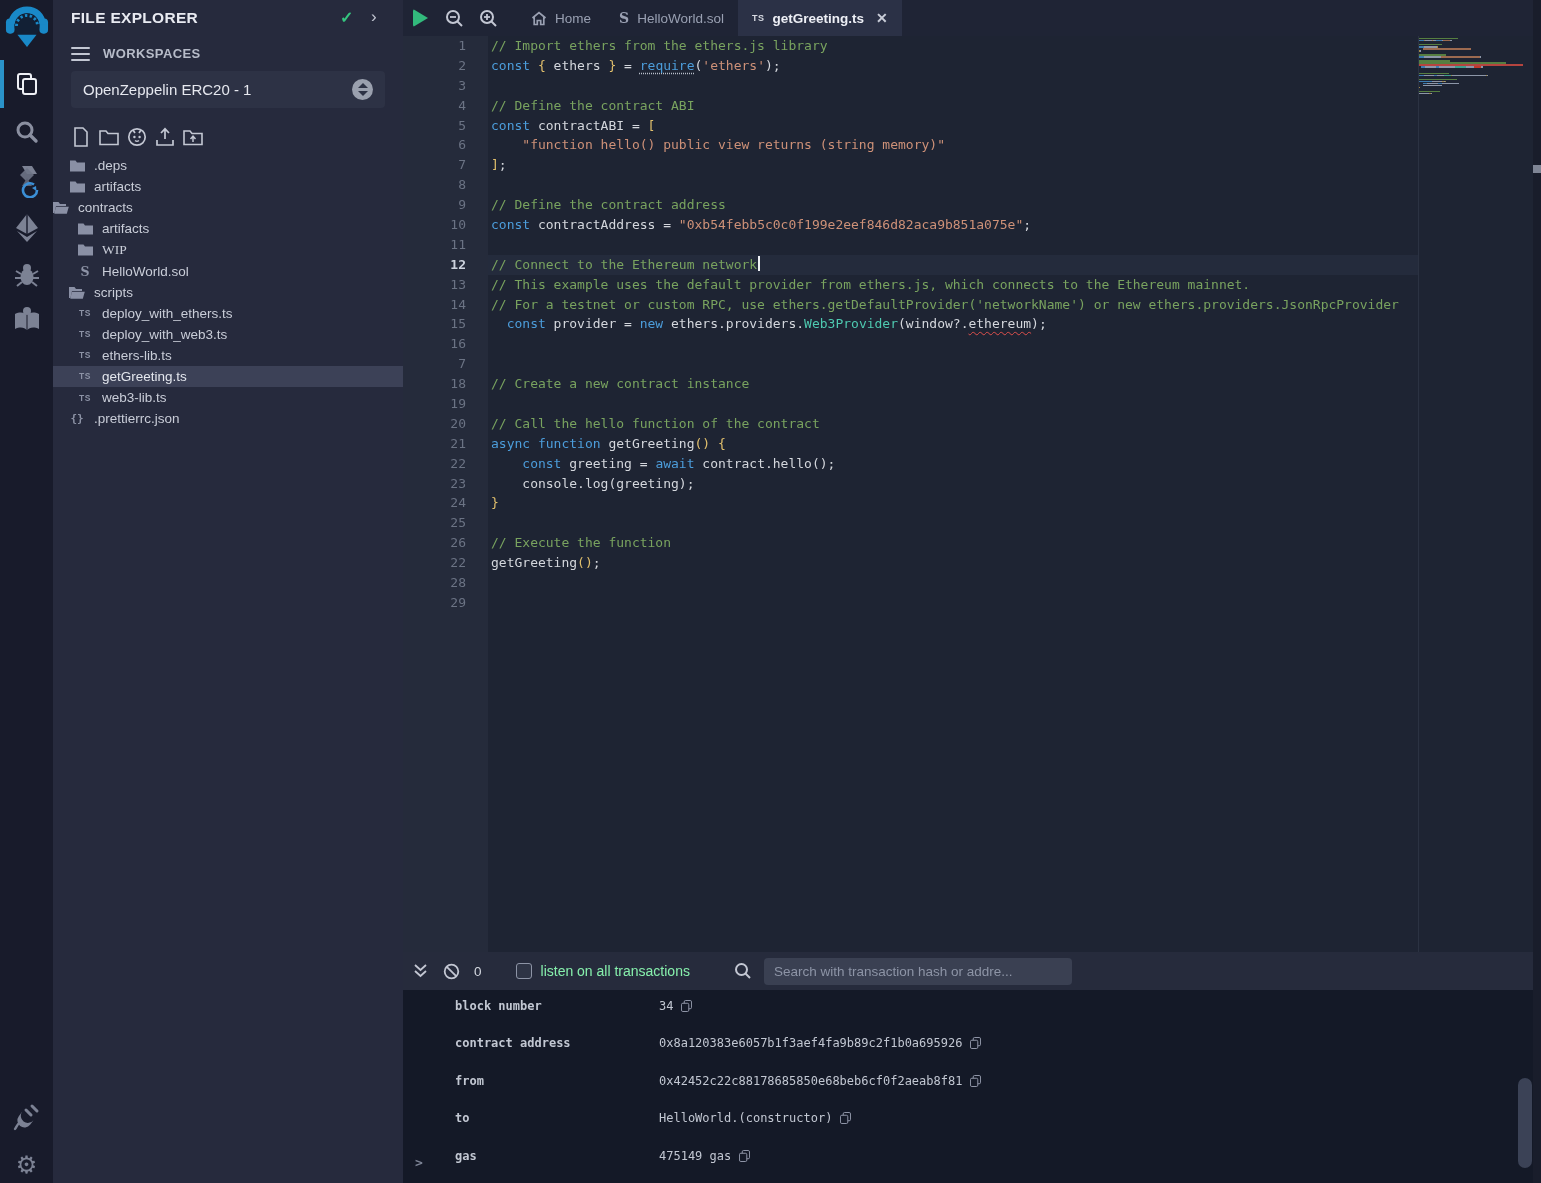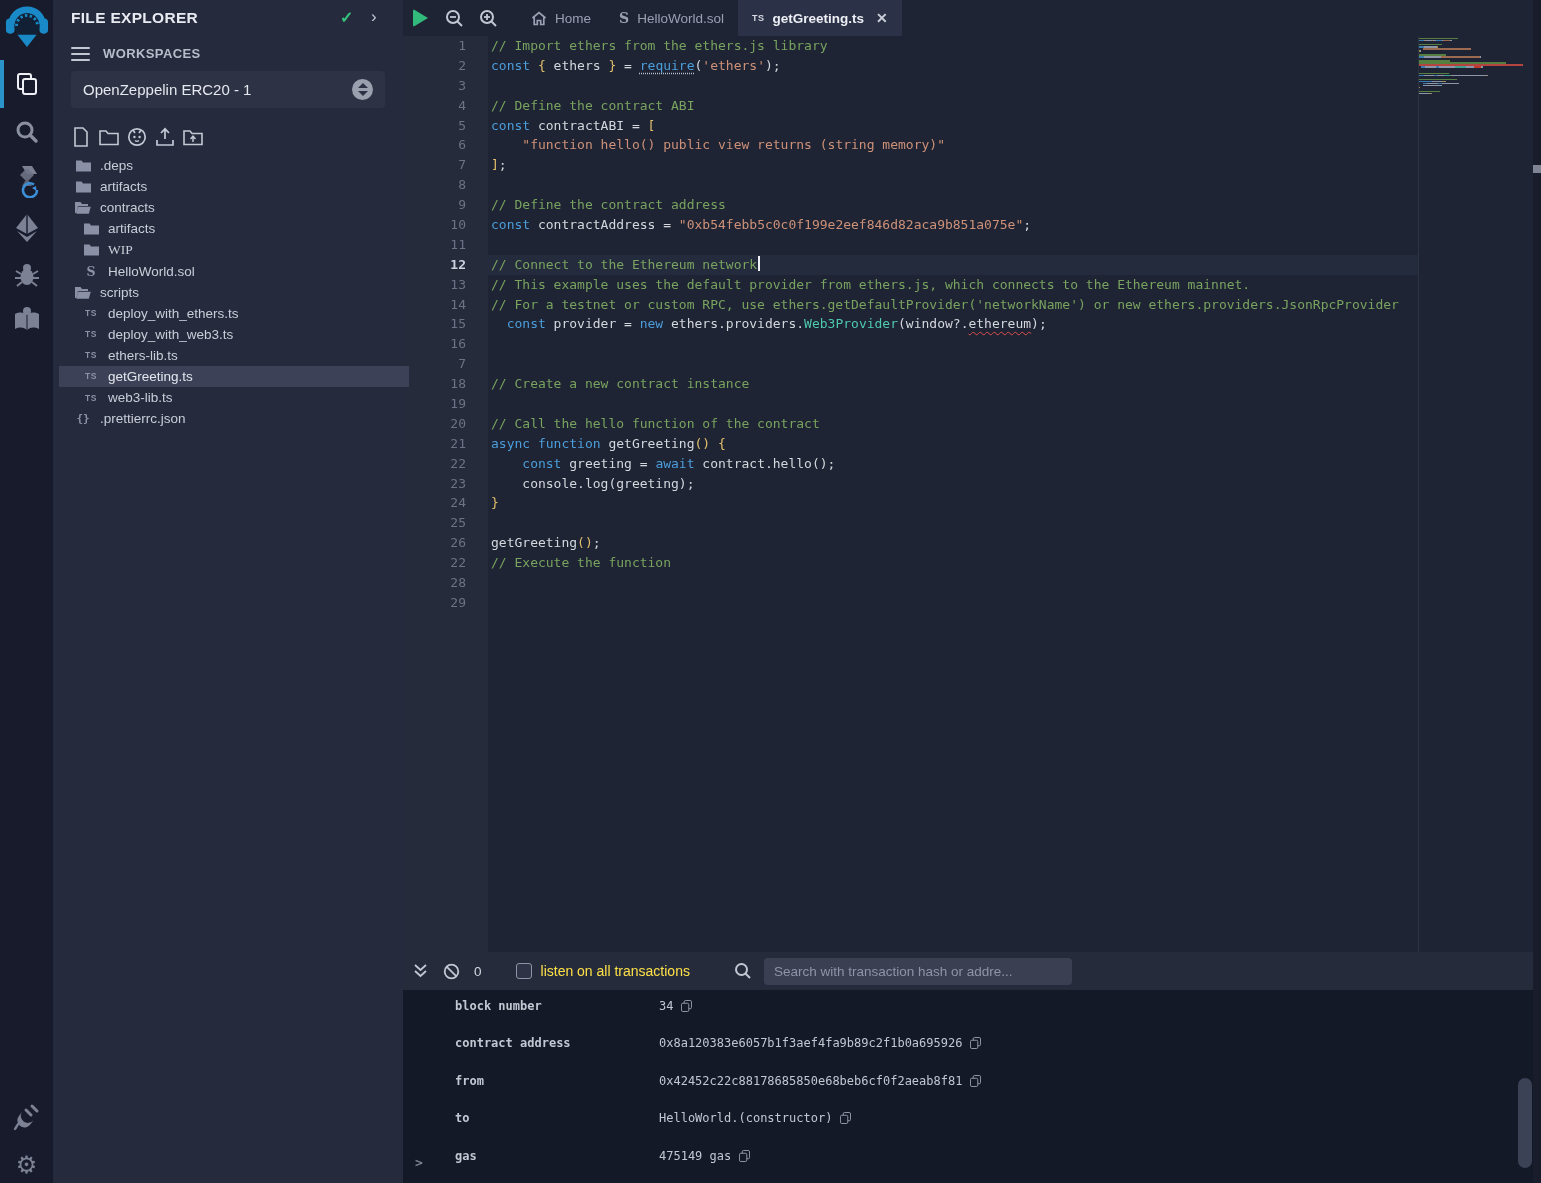".deps" .tree { margin-left: 6px -> none }
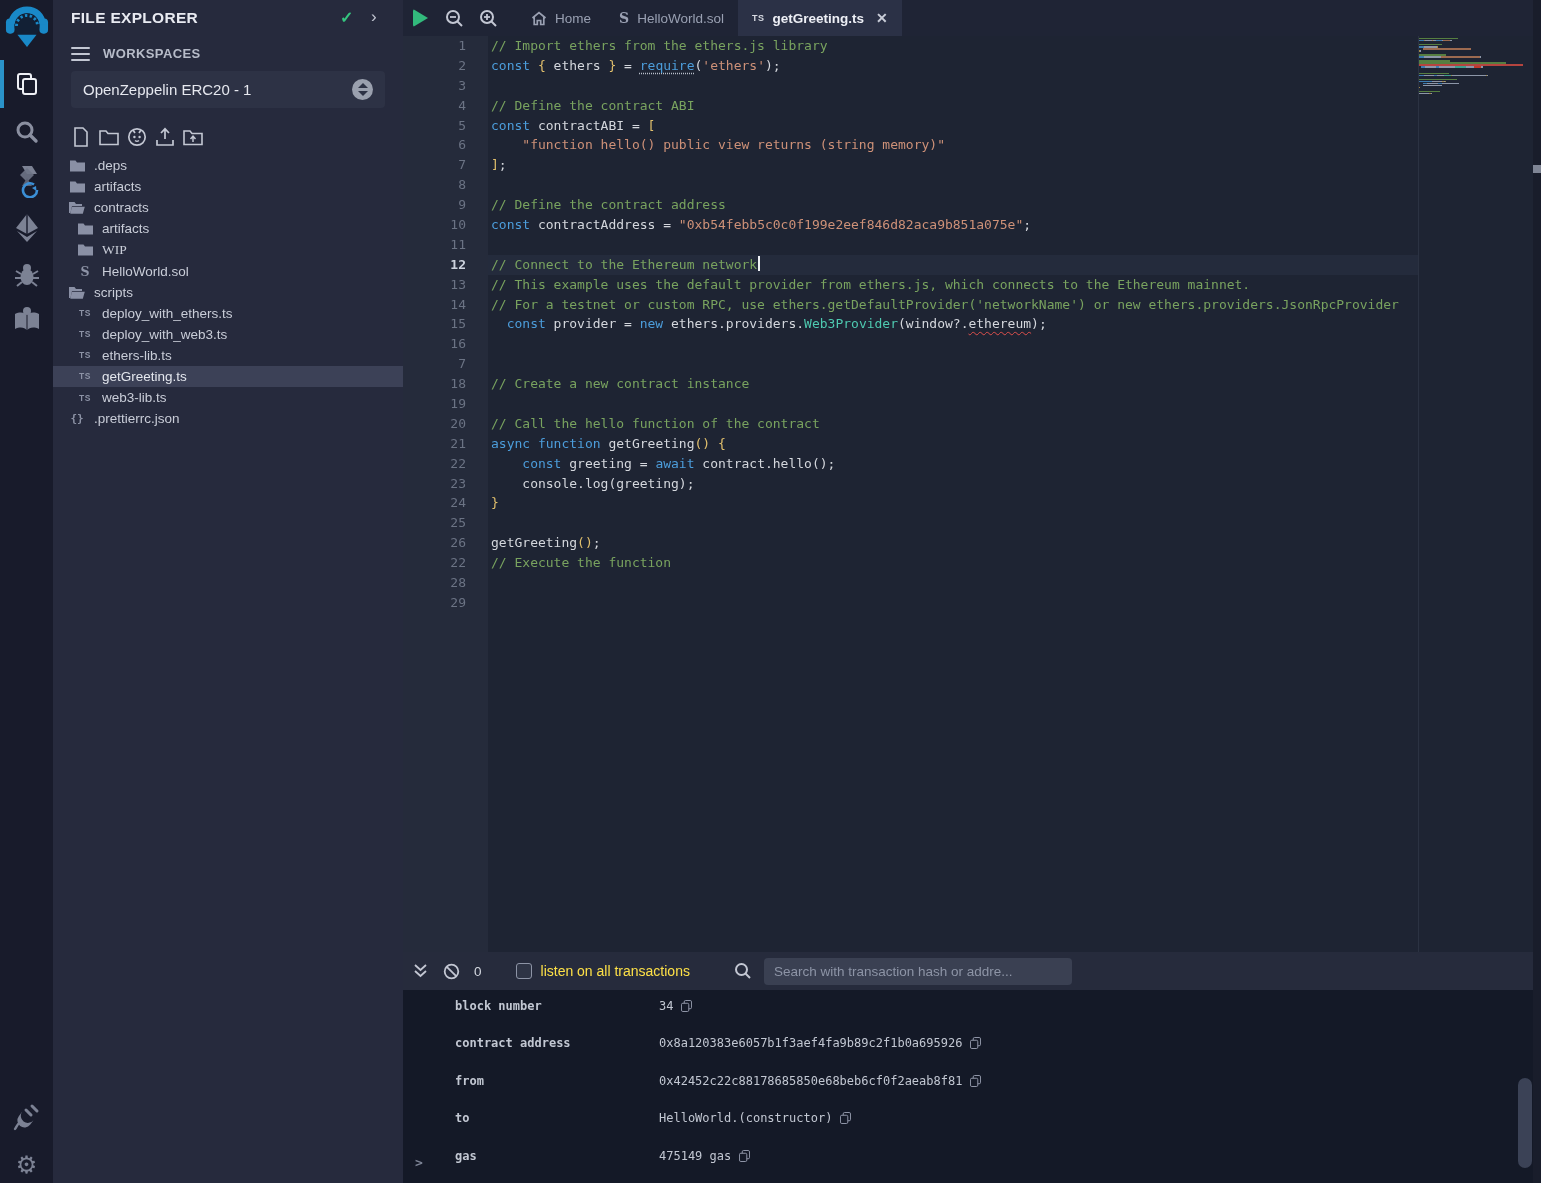"contracts" div.tree-row { padding-left: 16px -> 0 }
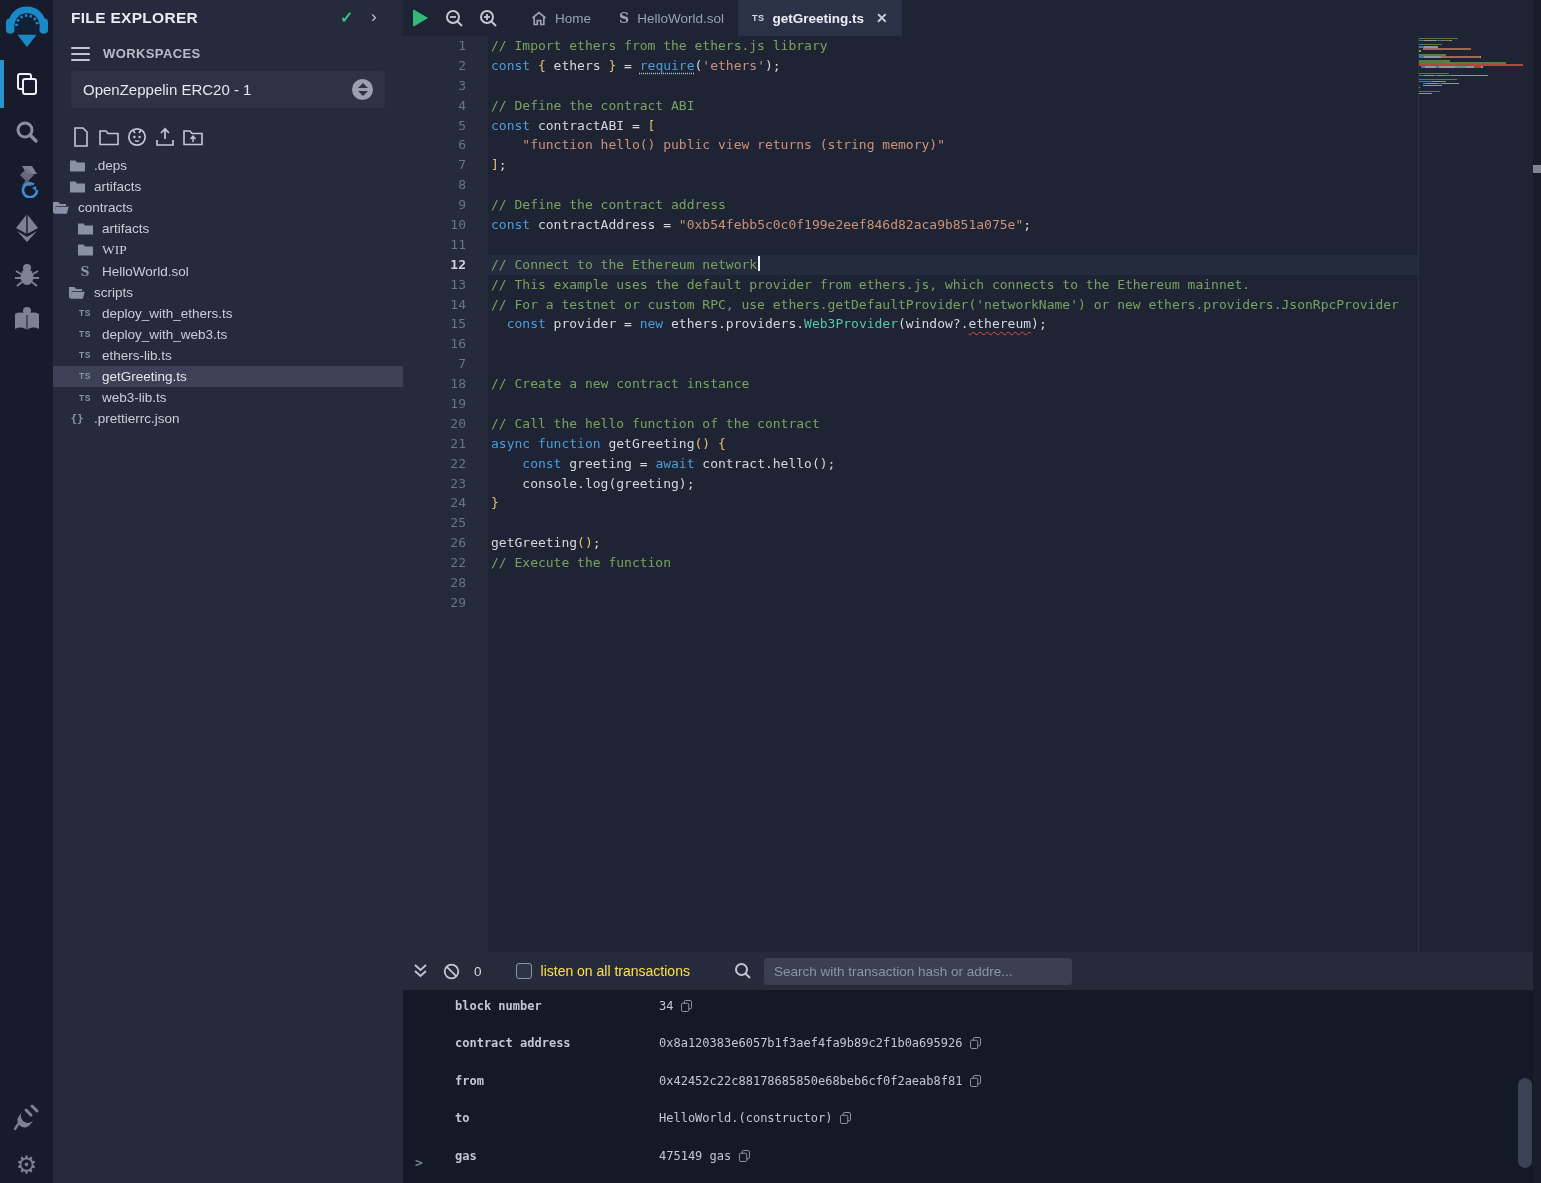"getGreeting();" div.code-line { order: before "// Execute the function" -> after "// Execute the function" }
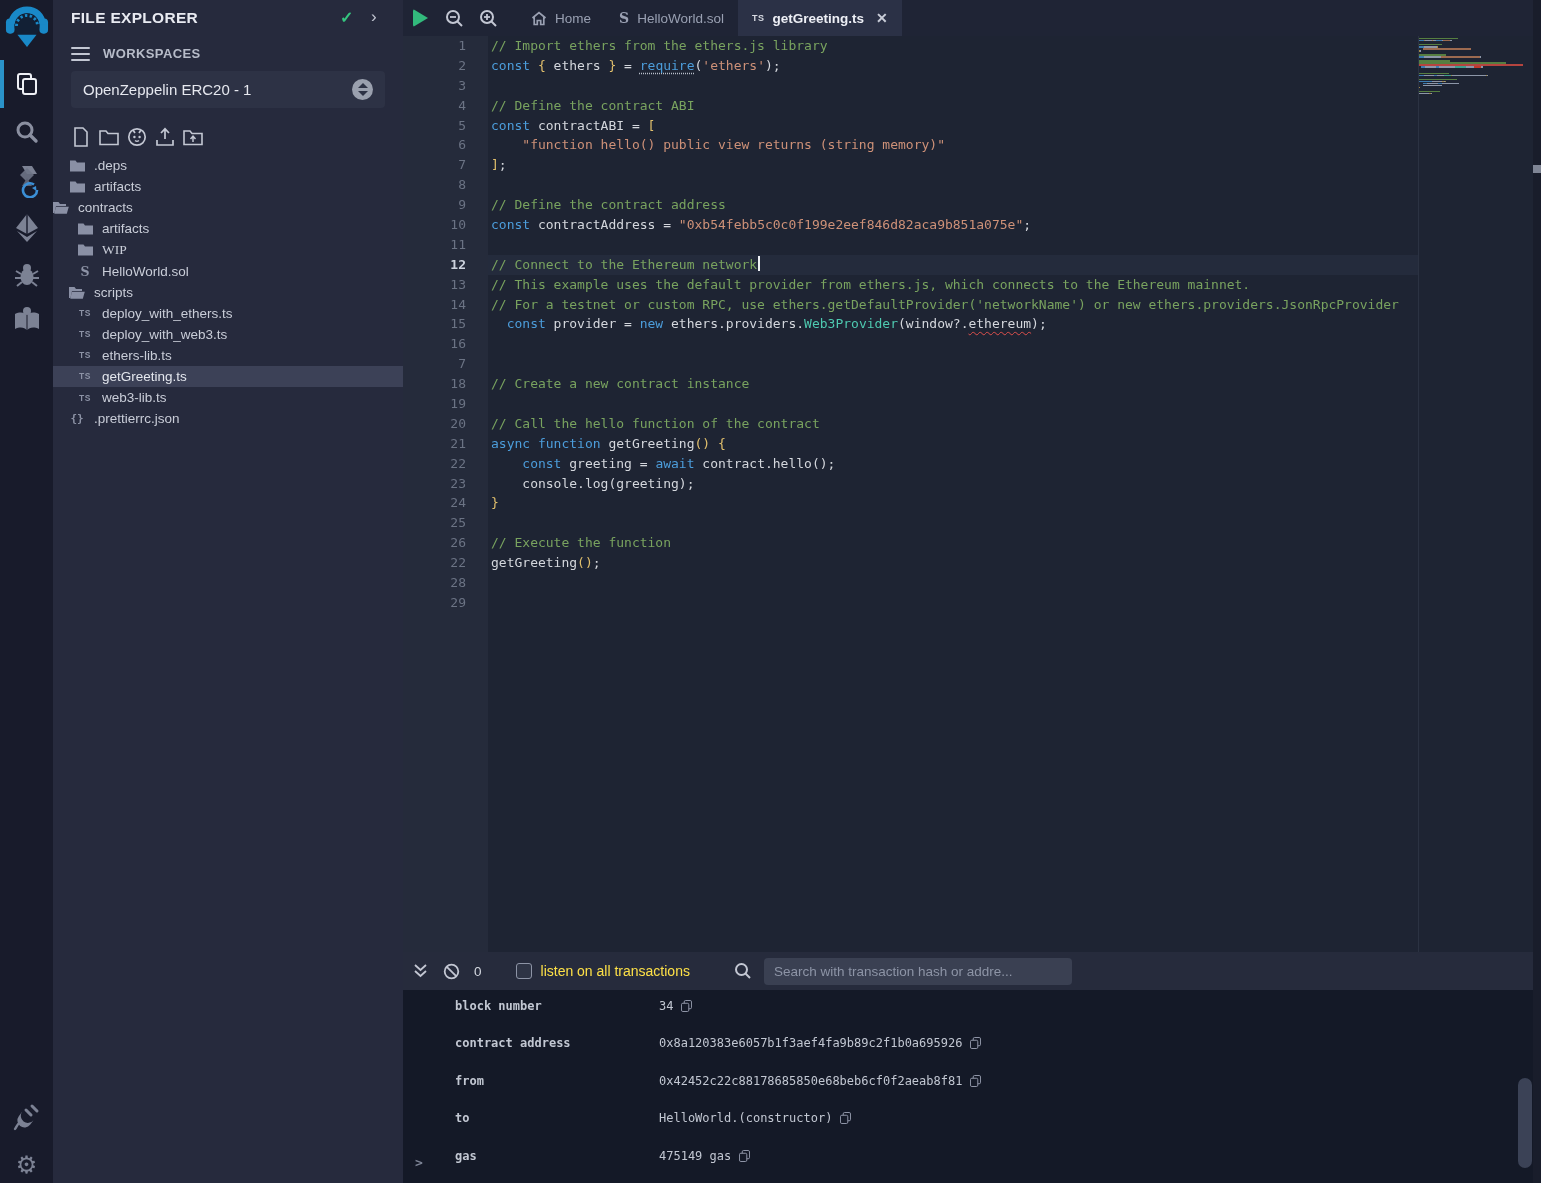"listen on all transactions" .term-listen { color: #fde047 -> #86efac }
